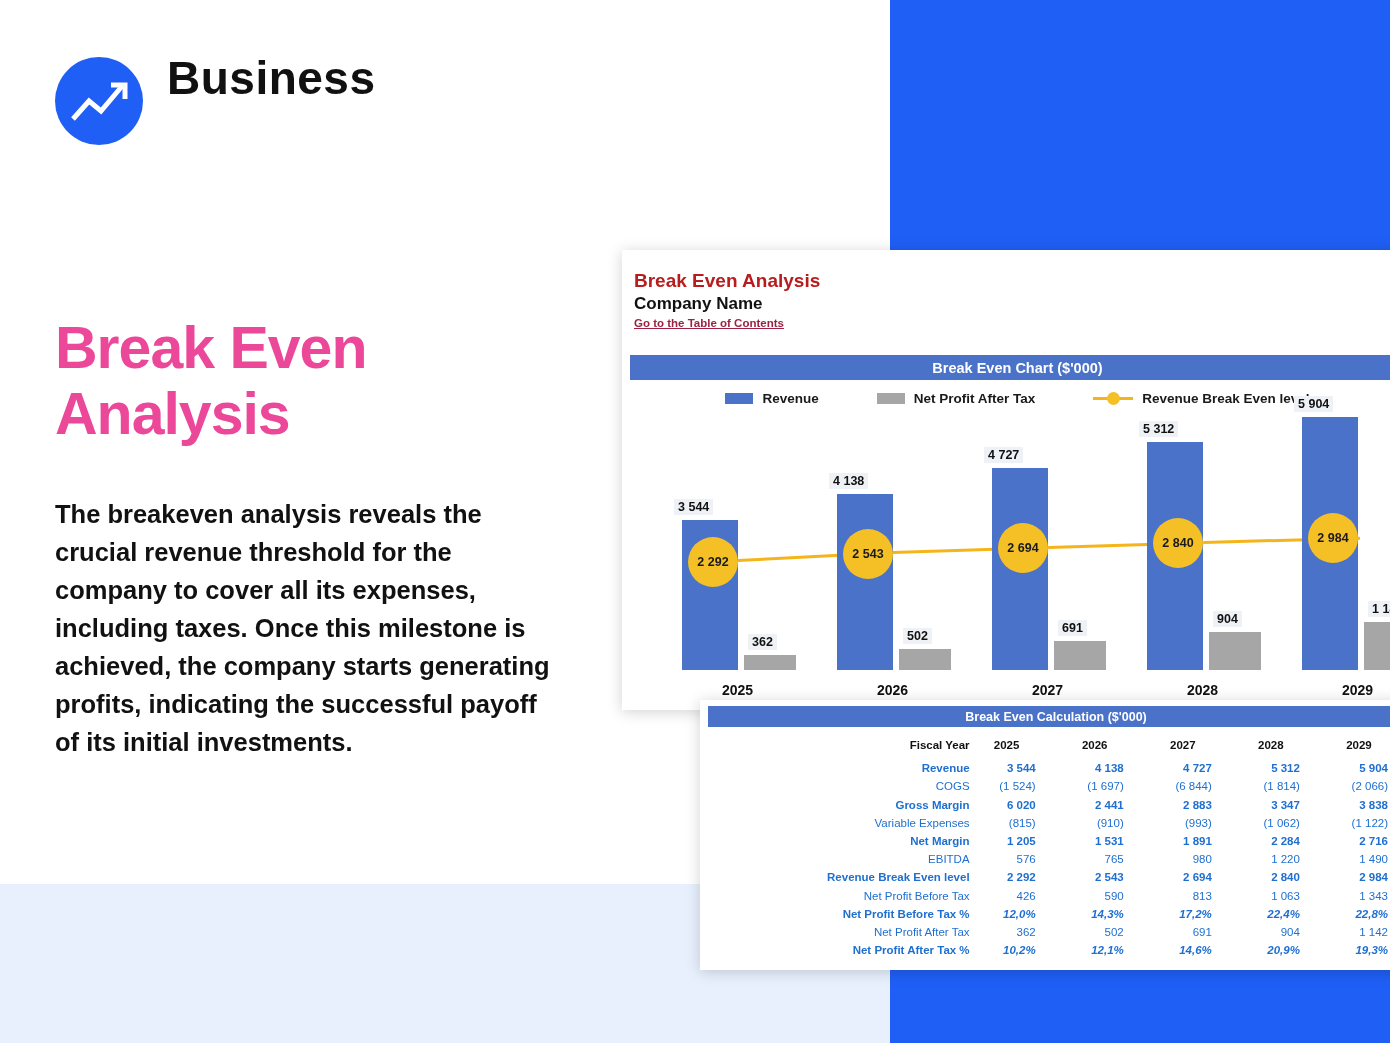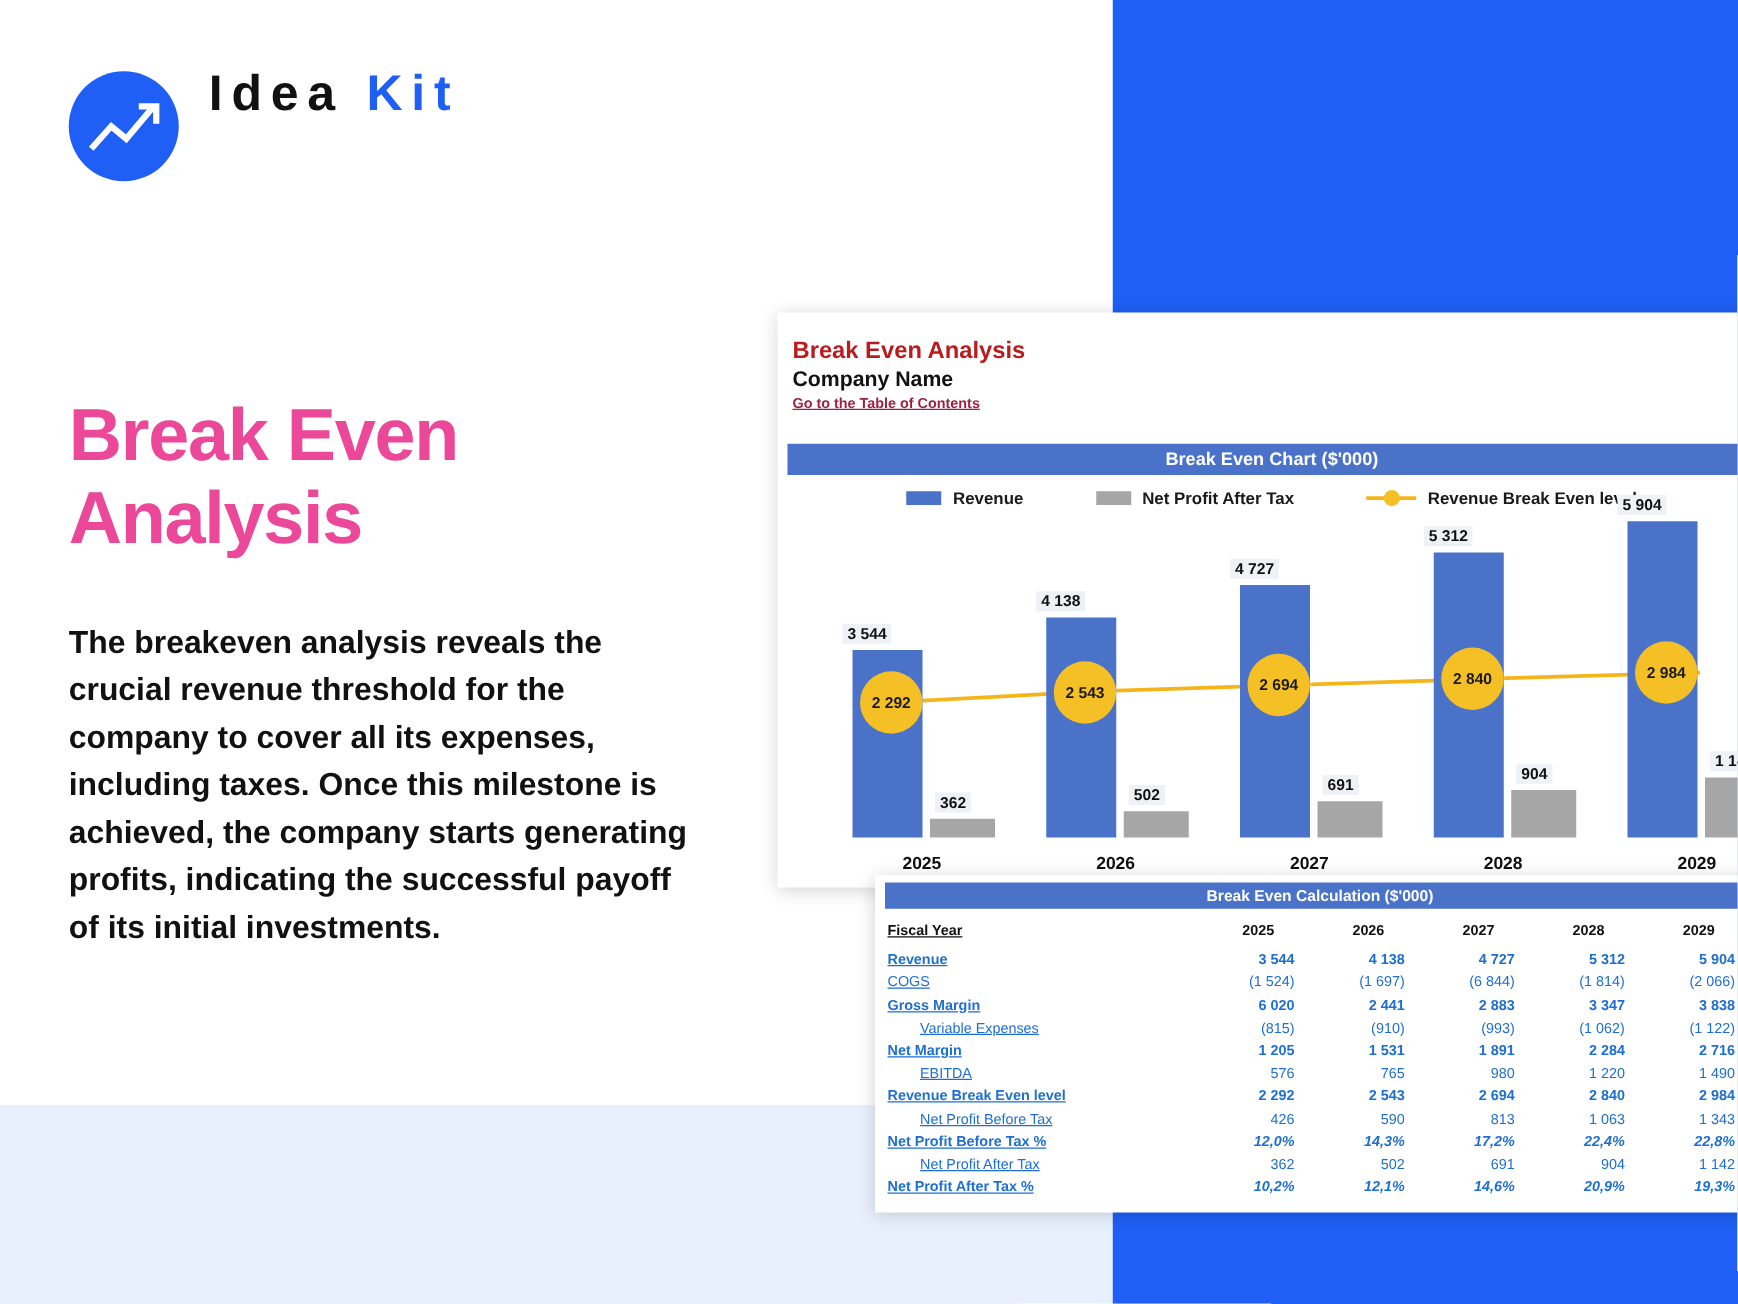"Business" div.logo-line1 { html: none -> <div>Business</div> }
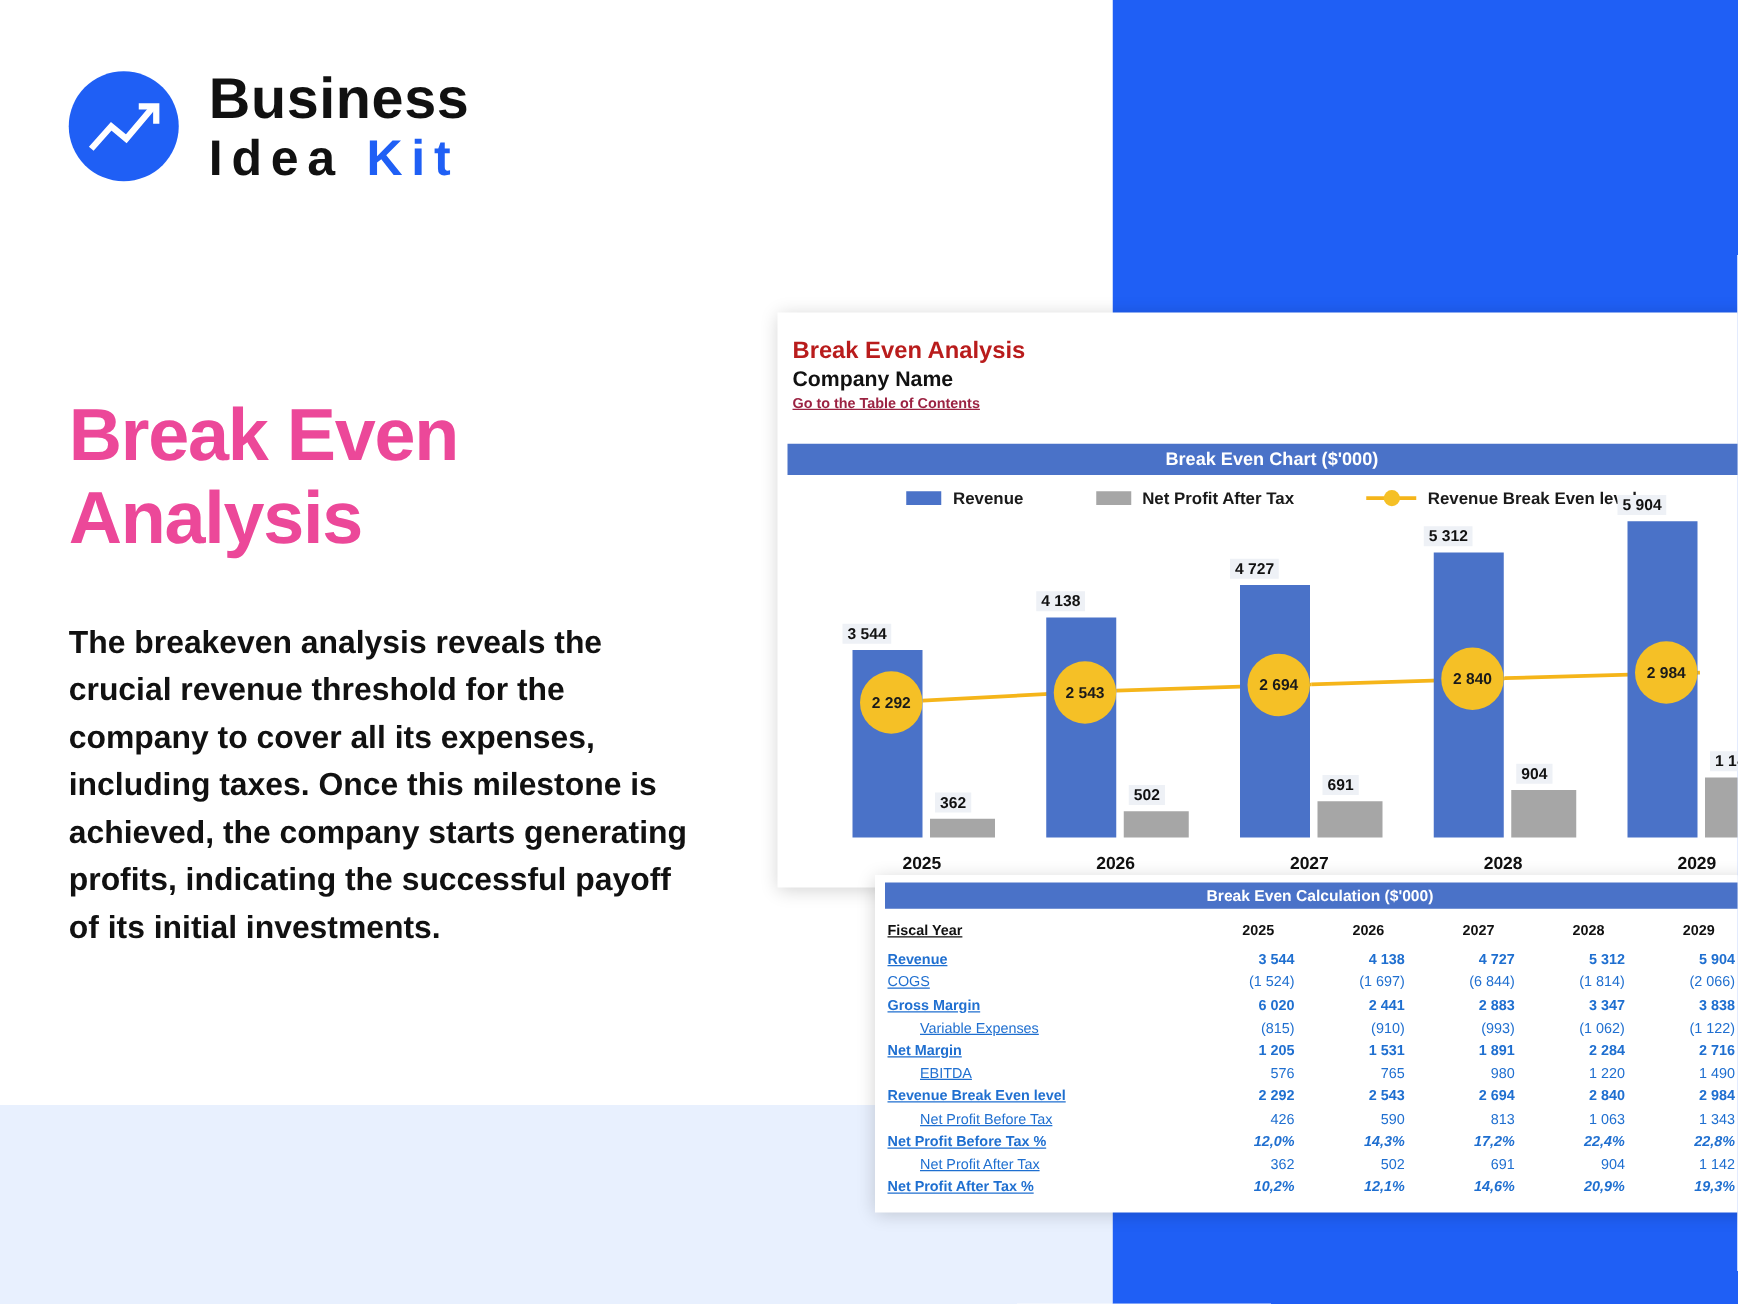"Idea Kit" div.logo-line2 { html: <div> <span>Idea</span> <span>Kit</span> </div> -> none }
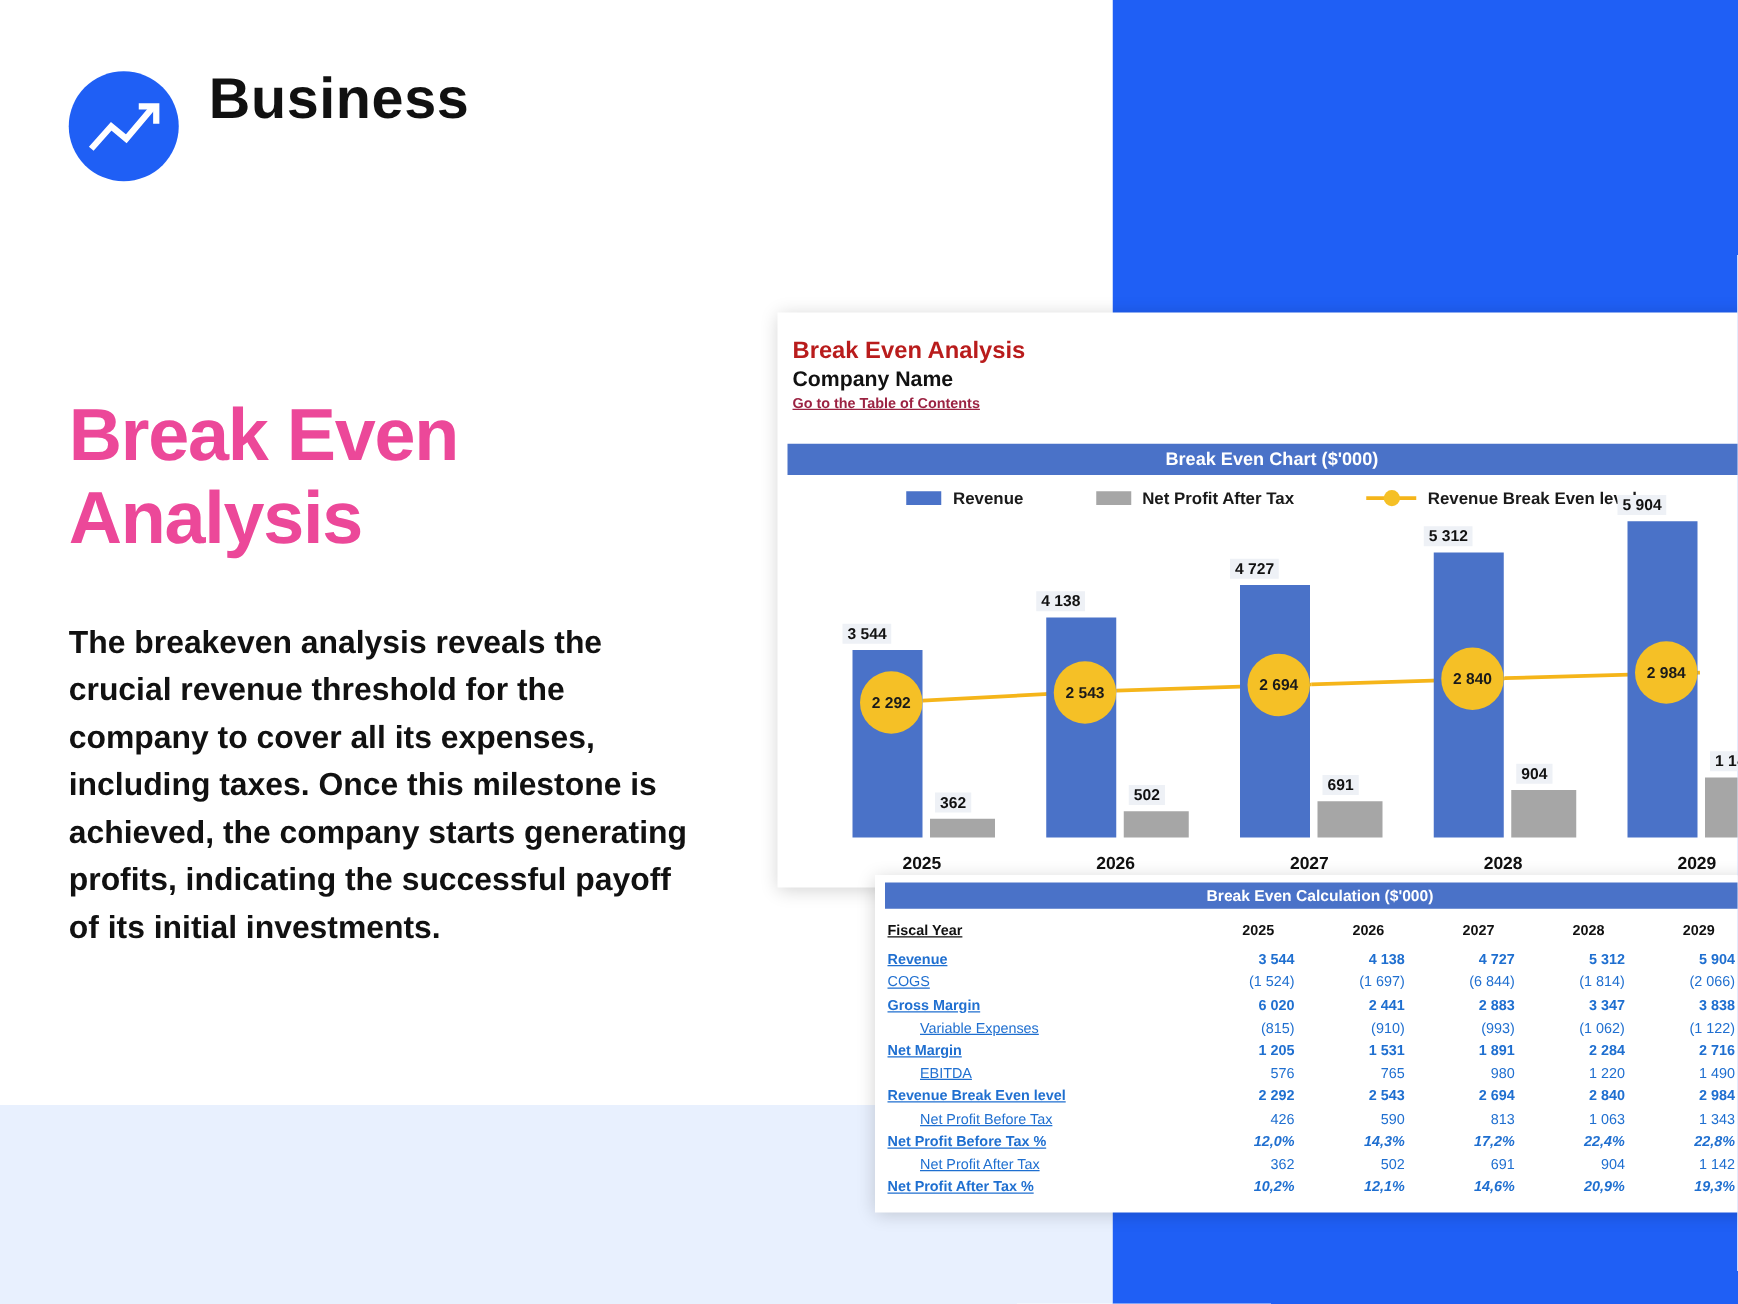"Fiscal Year" table.calc td.lbl { text-align: left -> right; text-decoration: underline -> none }
